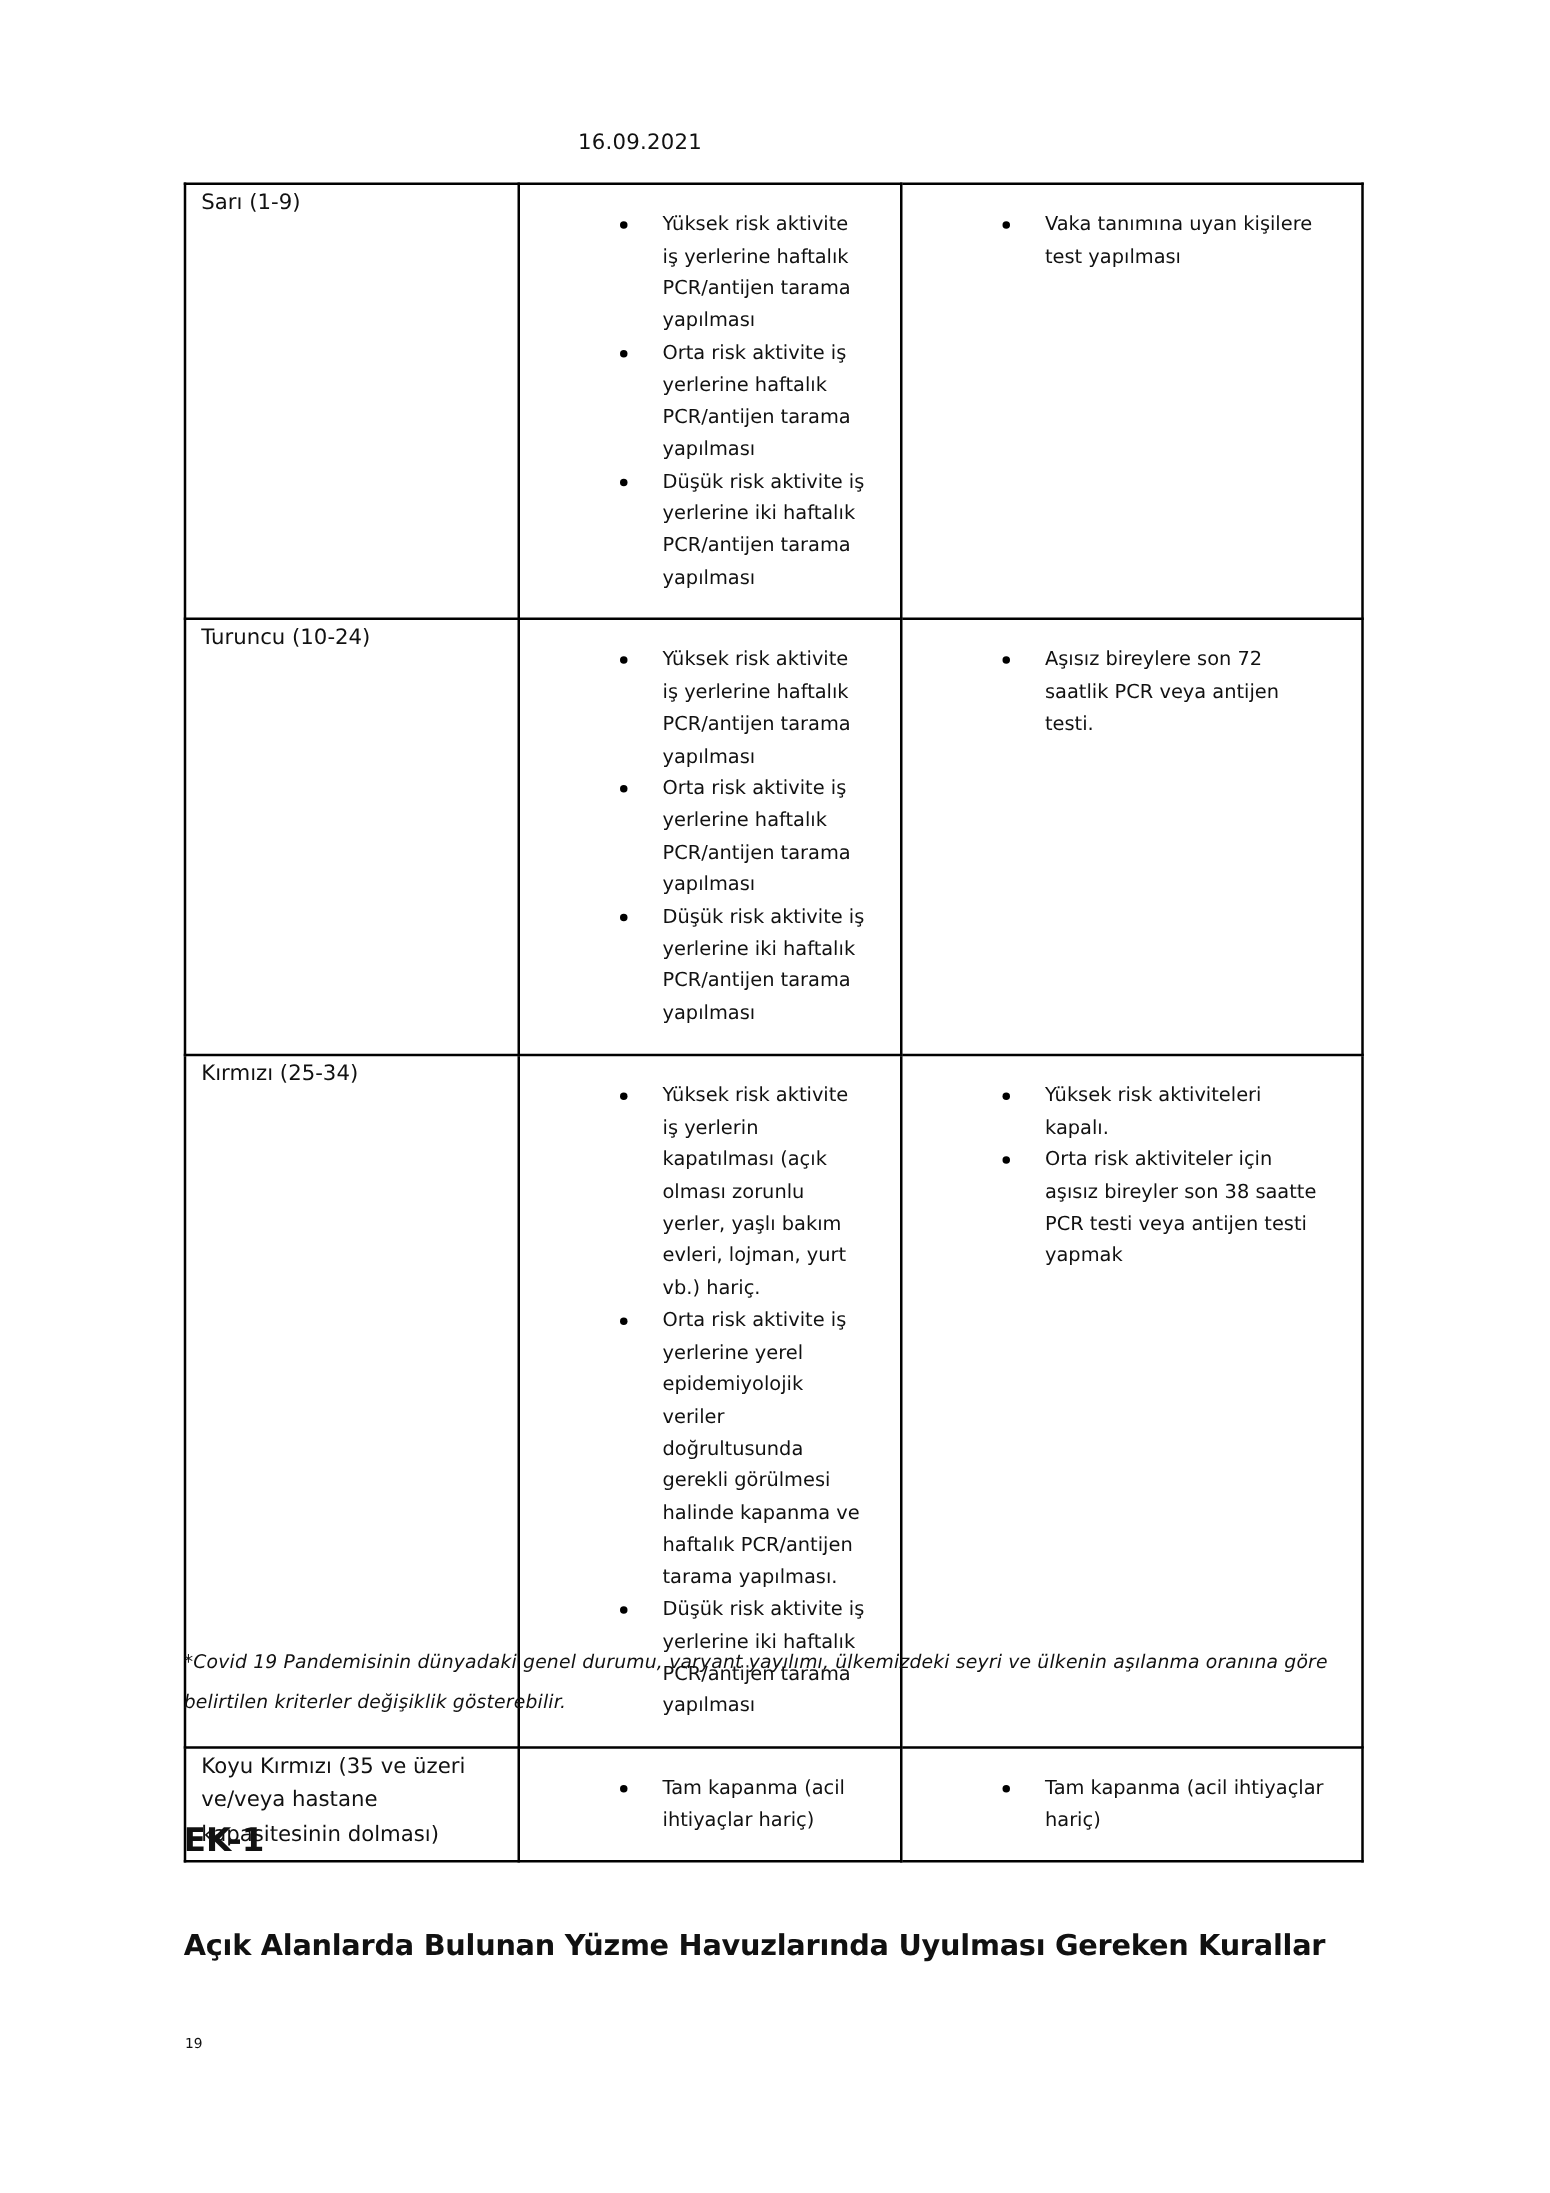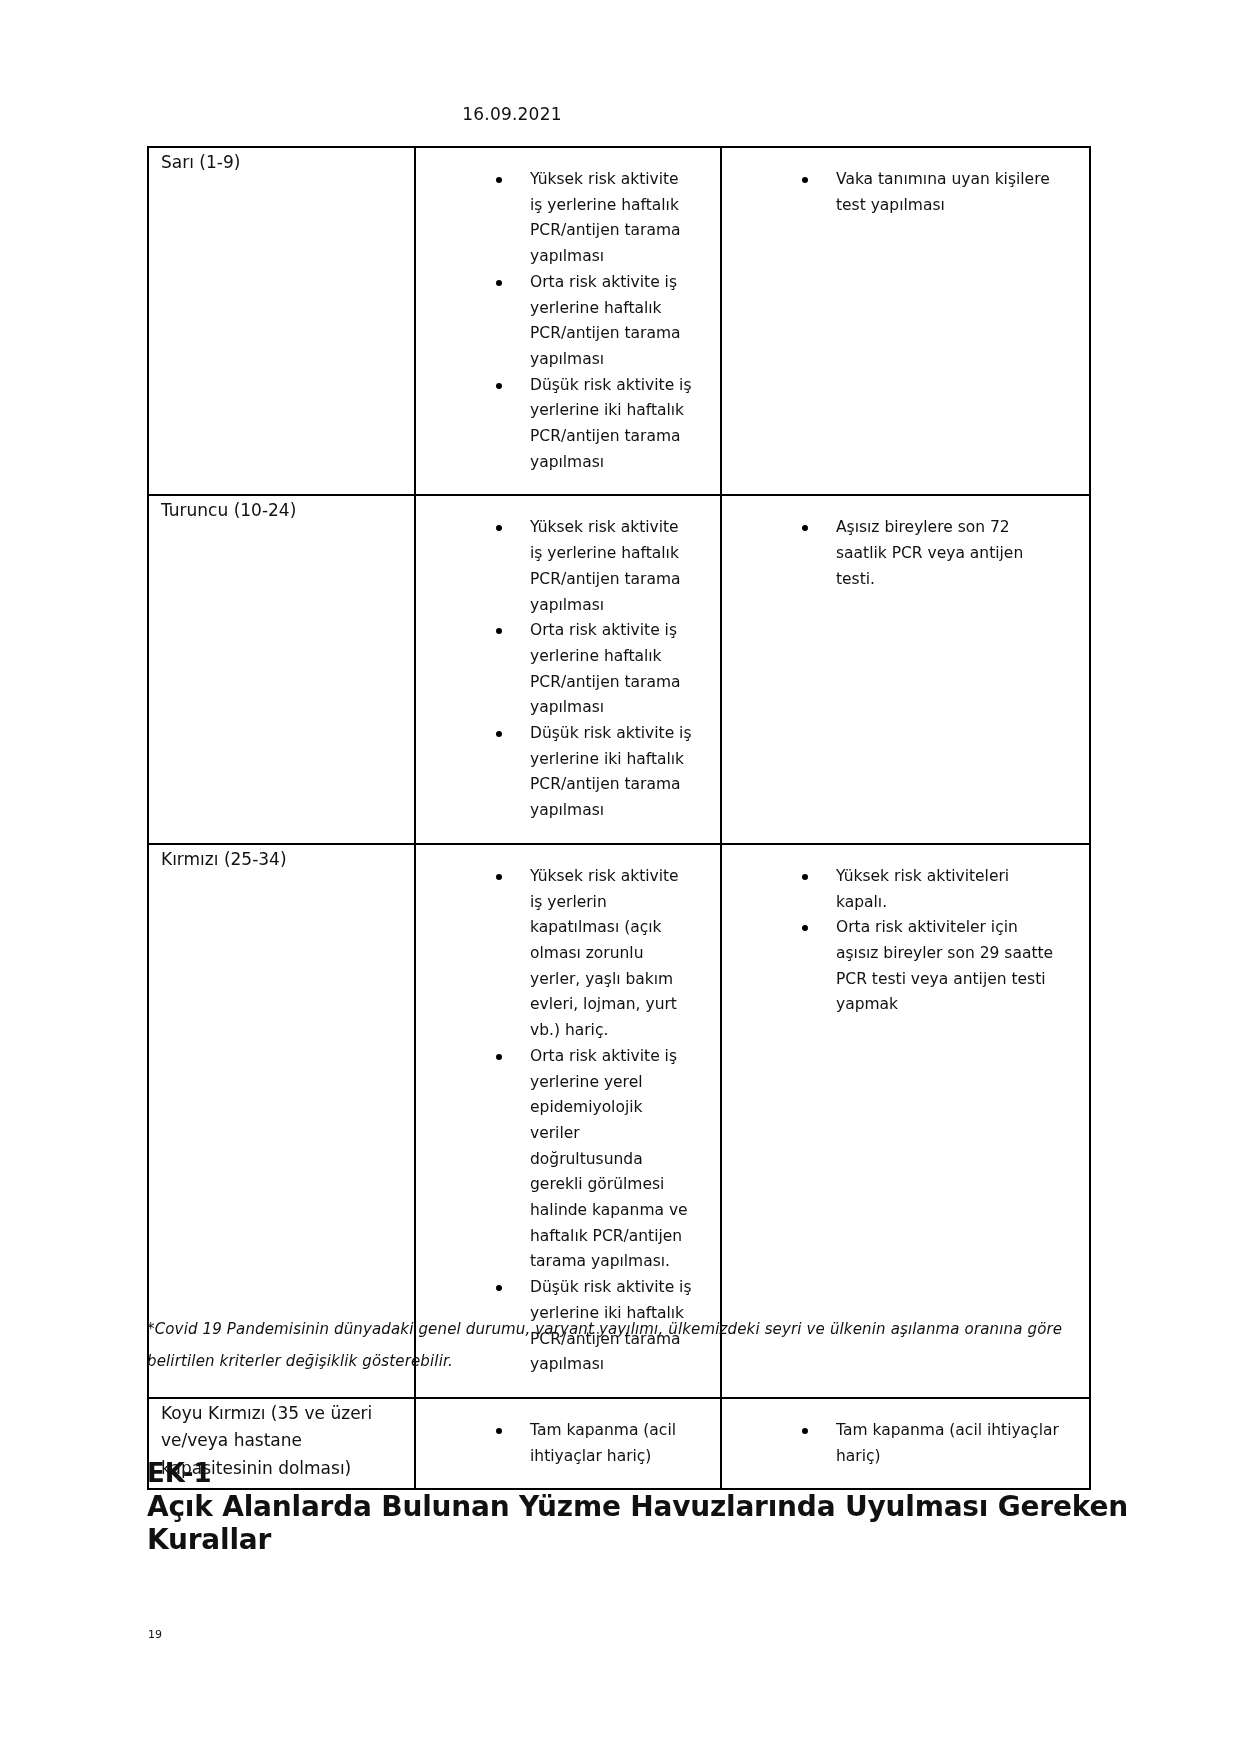"Orta risk aktiviteler için aşısız" li { text: 29 -> 38 }
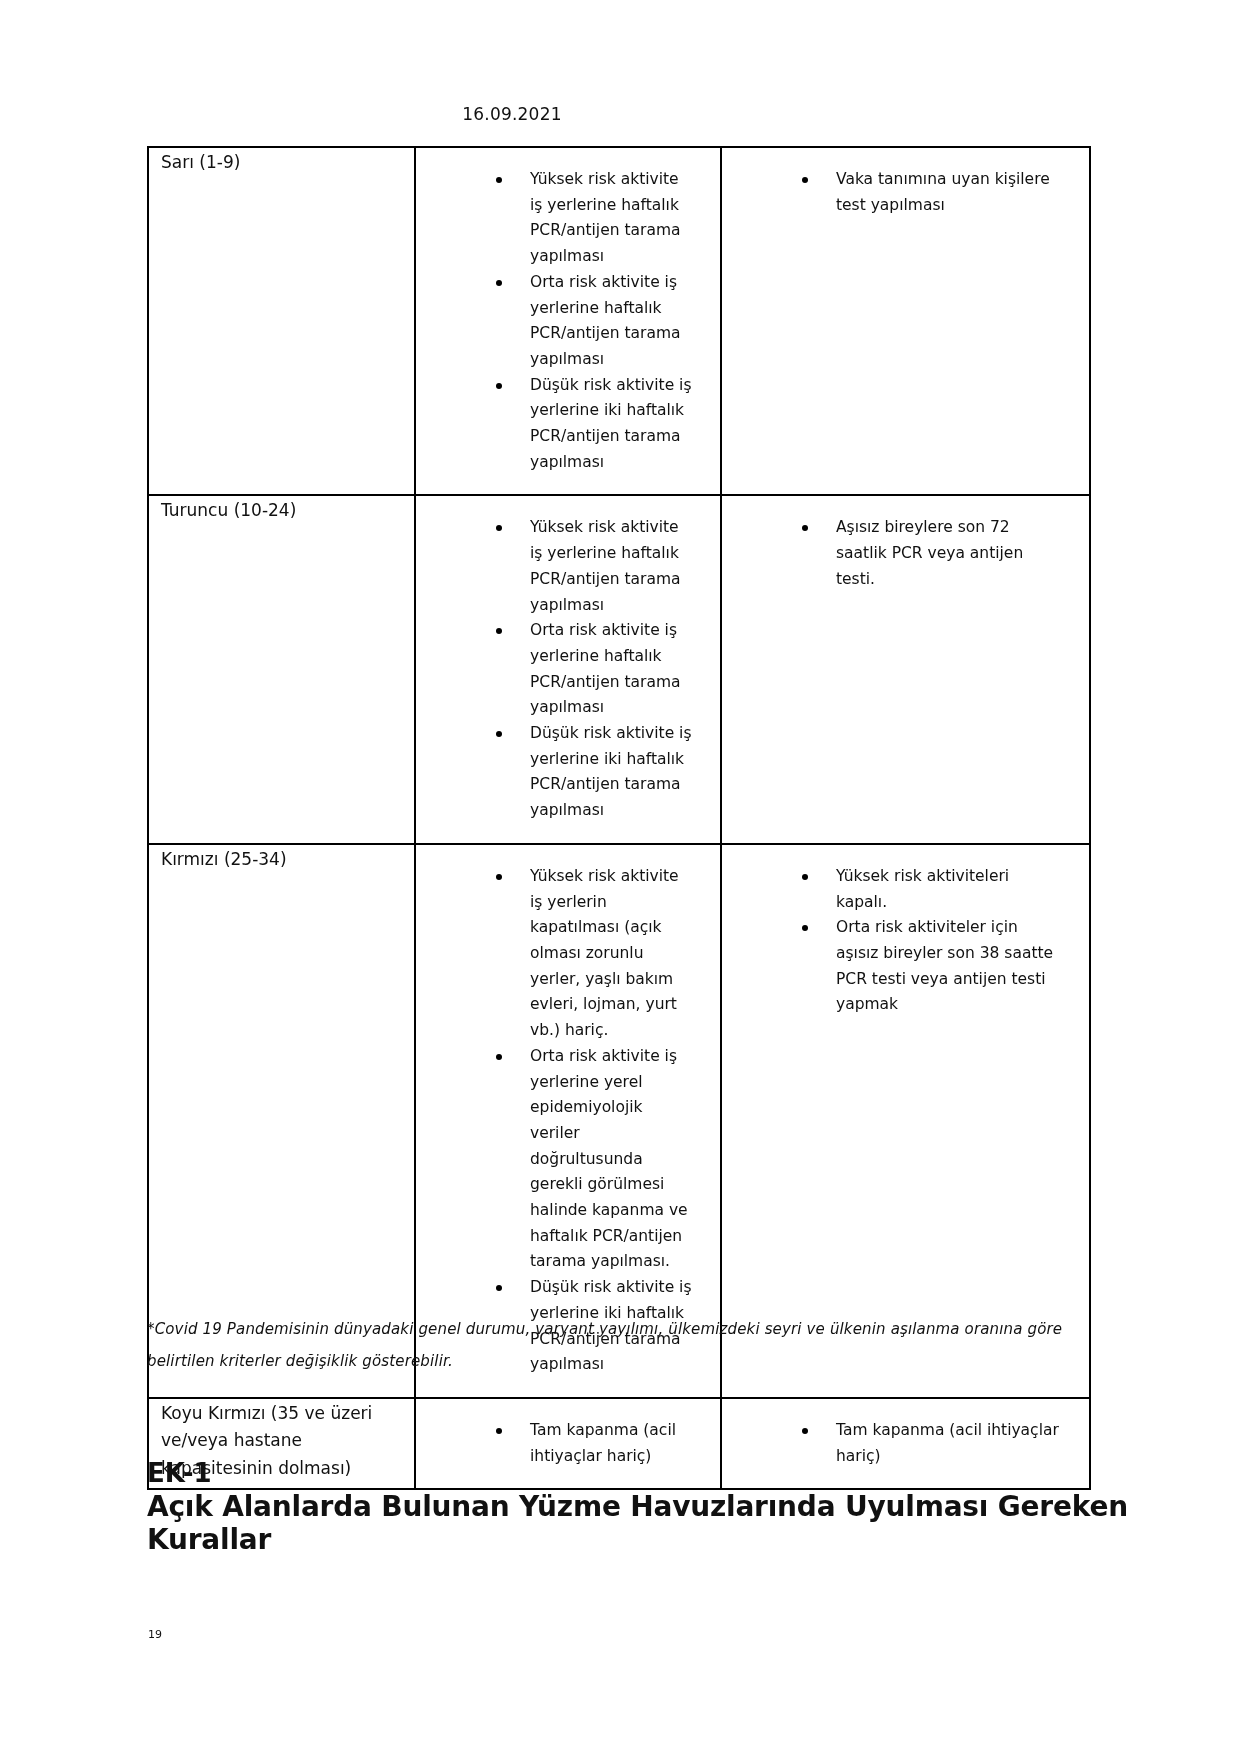"Açık Alanlarda Bulunan Yüzme" .annex-title { font-size: 28px -> 23px; top: 1490px -> 1544px }
